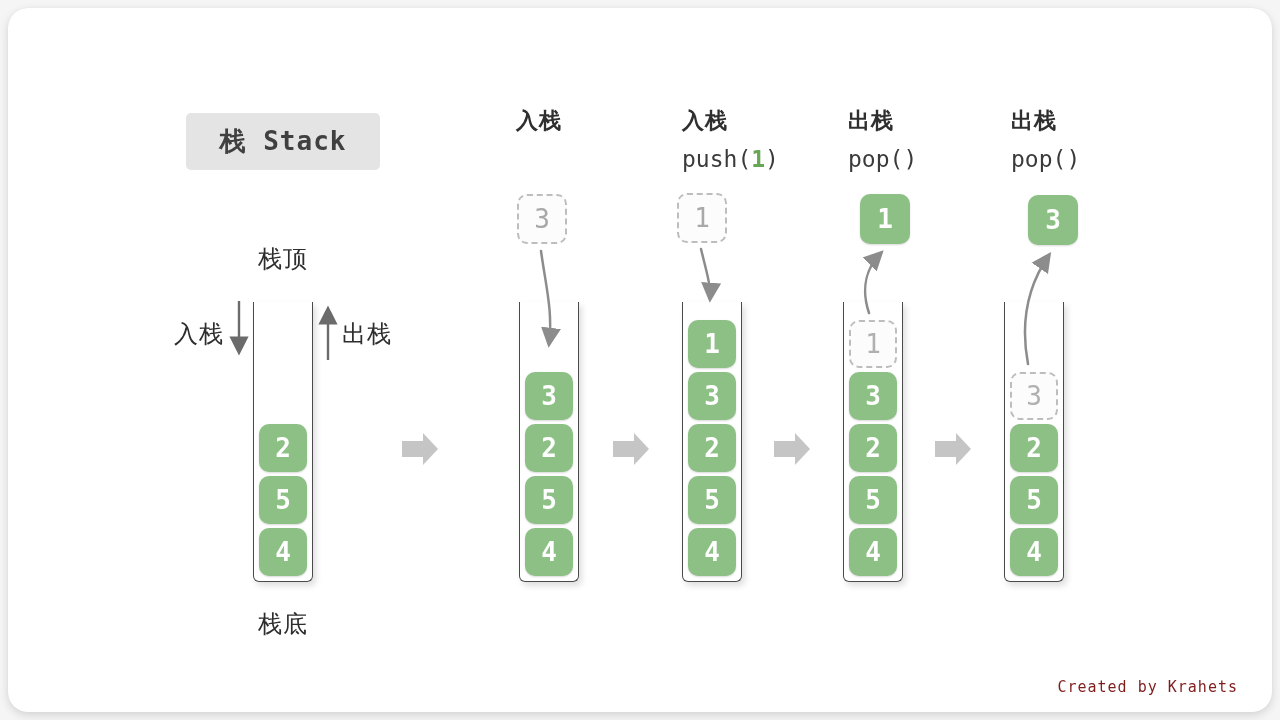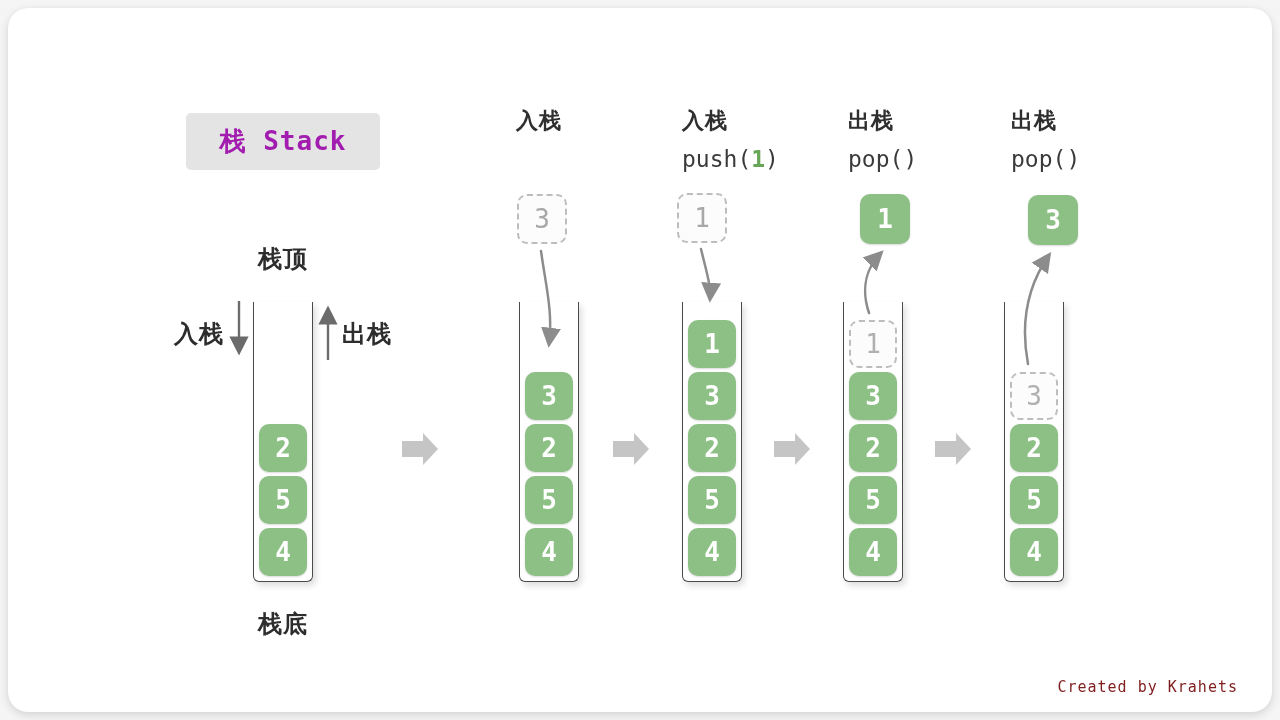"栈 Stack" .title-box { color: #a21caf -> #404040 }
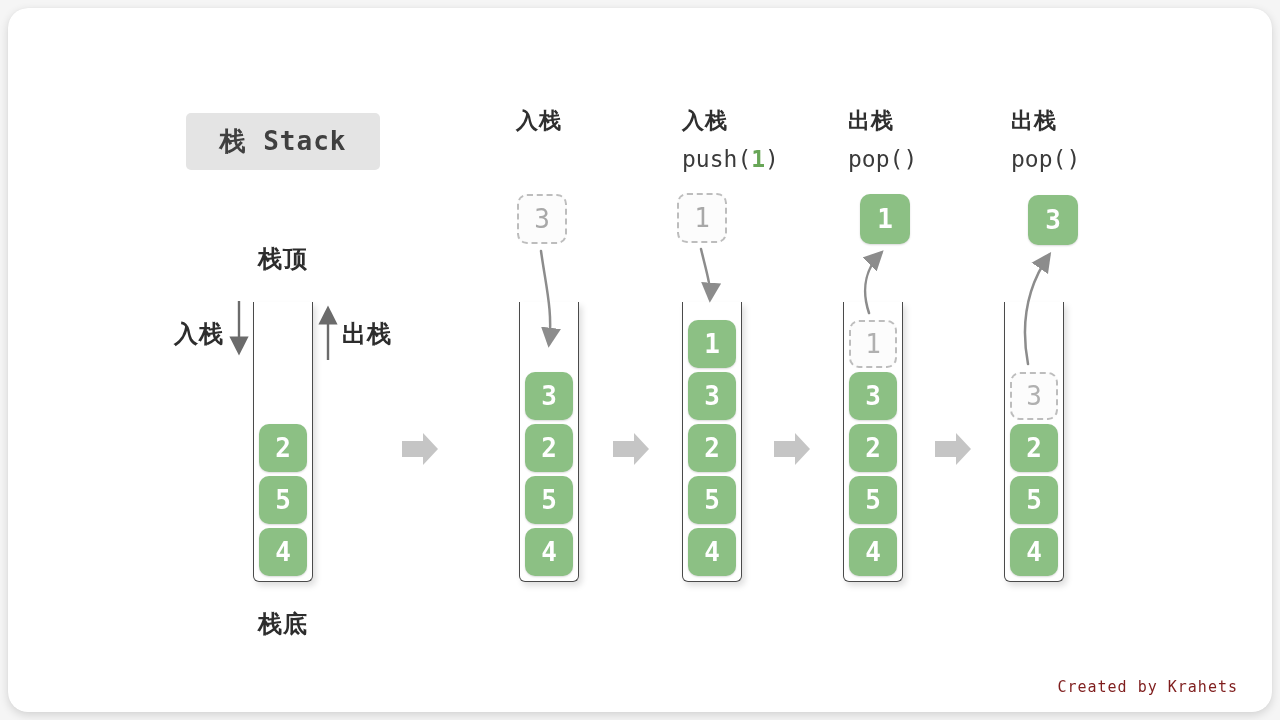"栈顶" .cn-label { font-weight: 700 -> 400 }
